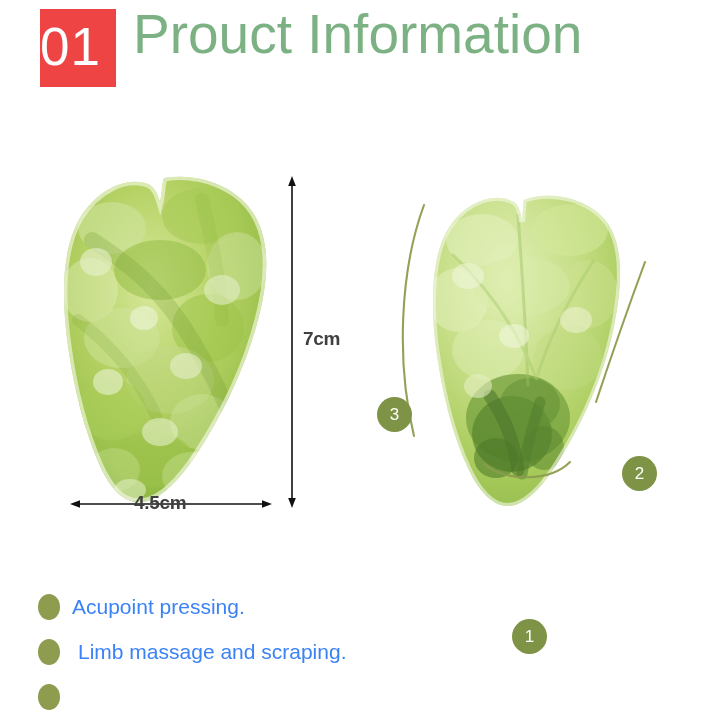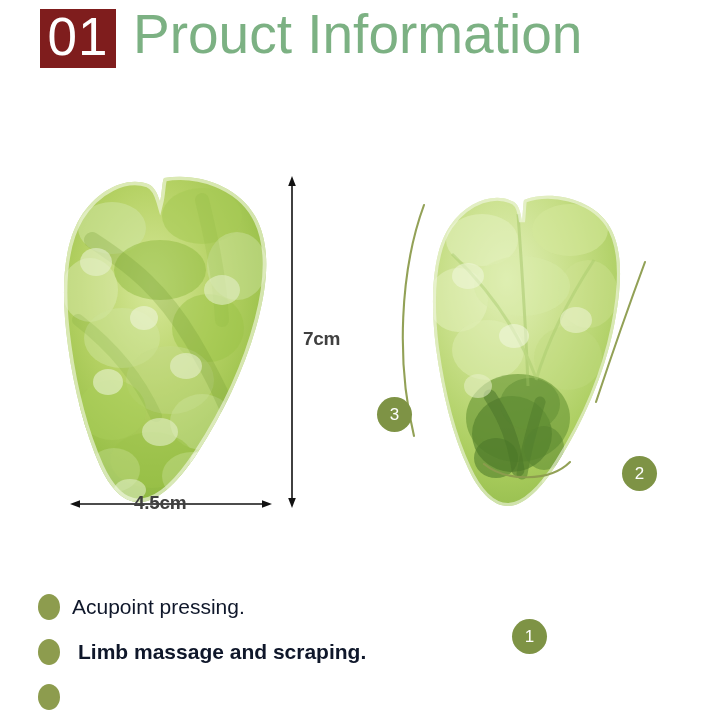"01" .badge-01 { background: #7f1d1d -> #ef4444; height: 59px -> 78px; justify-content: center -> none }
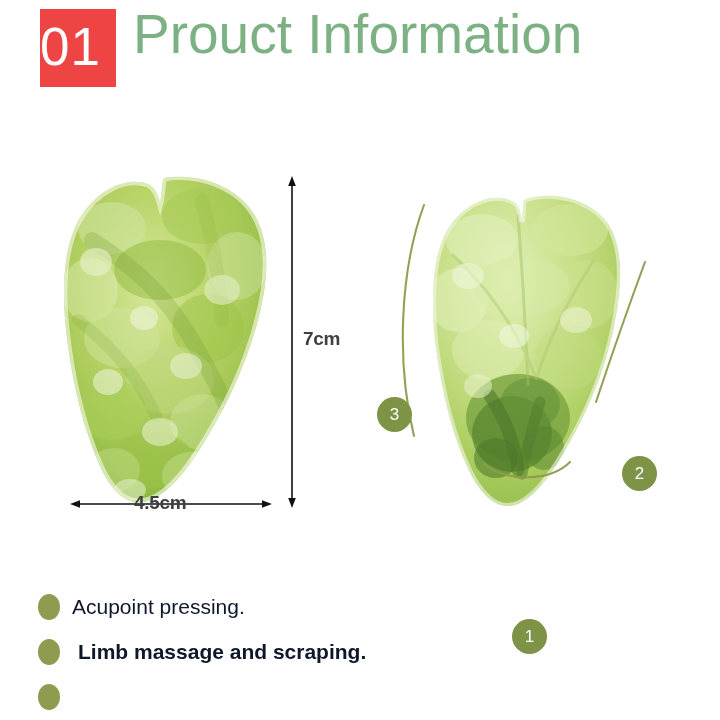"Acupoint pressing." .benefit-row .txt { color: #0f172a -> #3b82f6 }
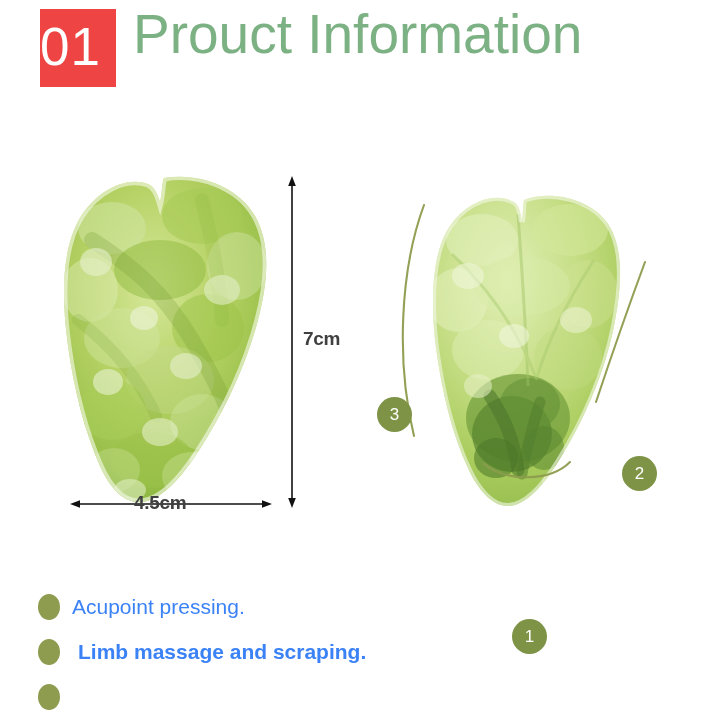"Limb massage and scraping." .benefit-row.r1 { font-weight: bold -> none }
